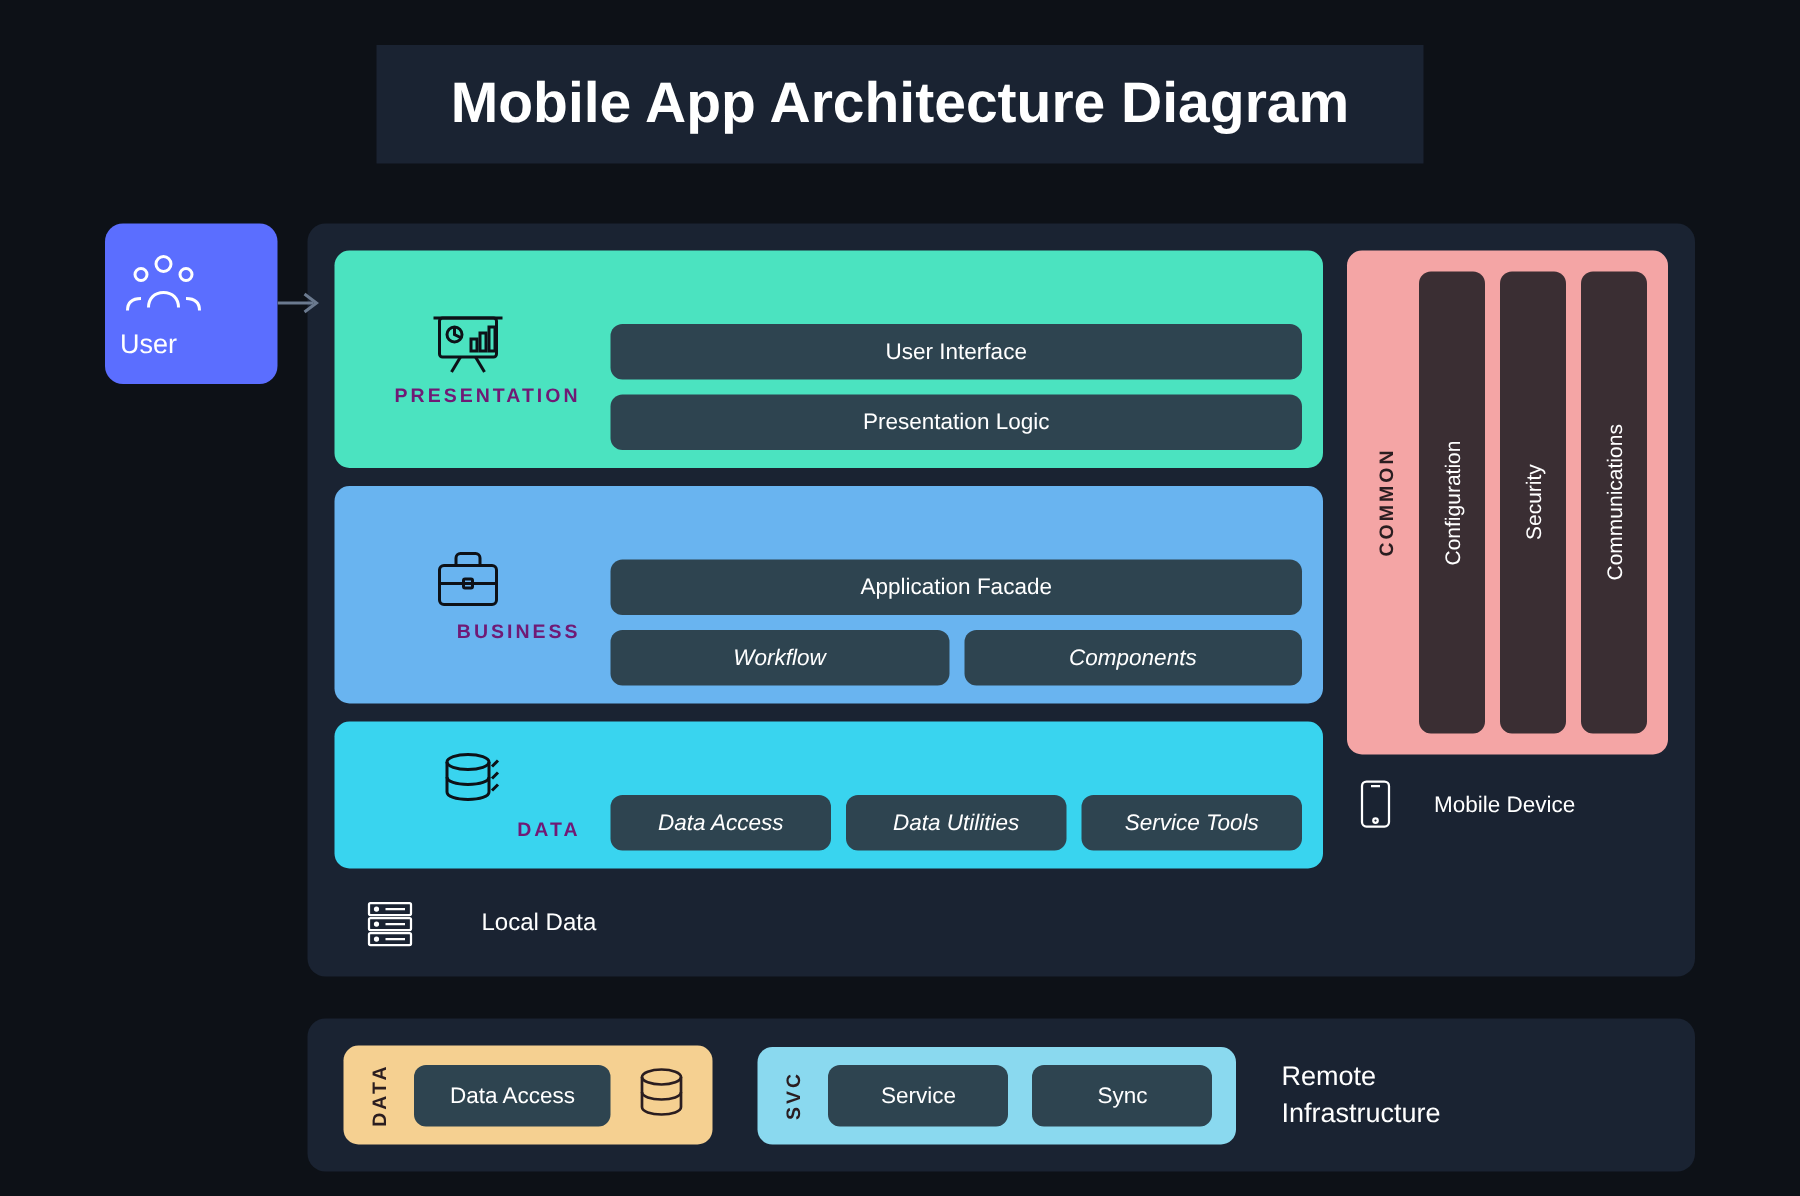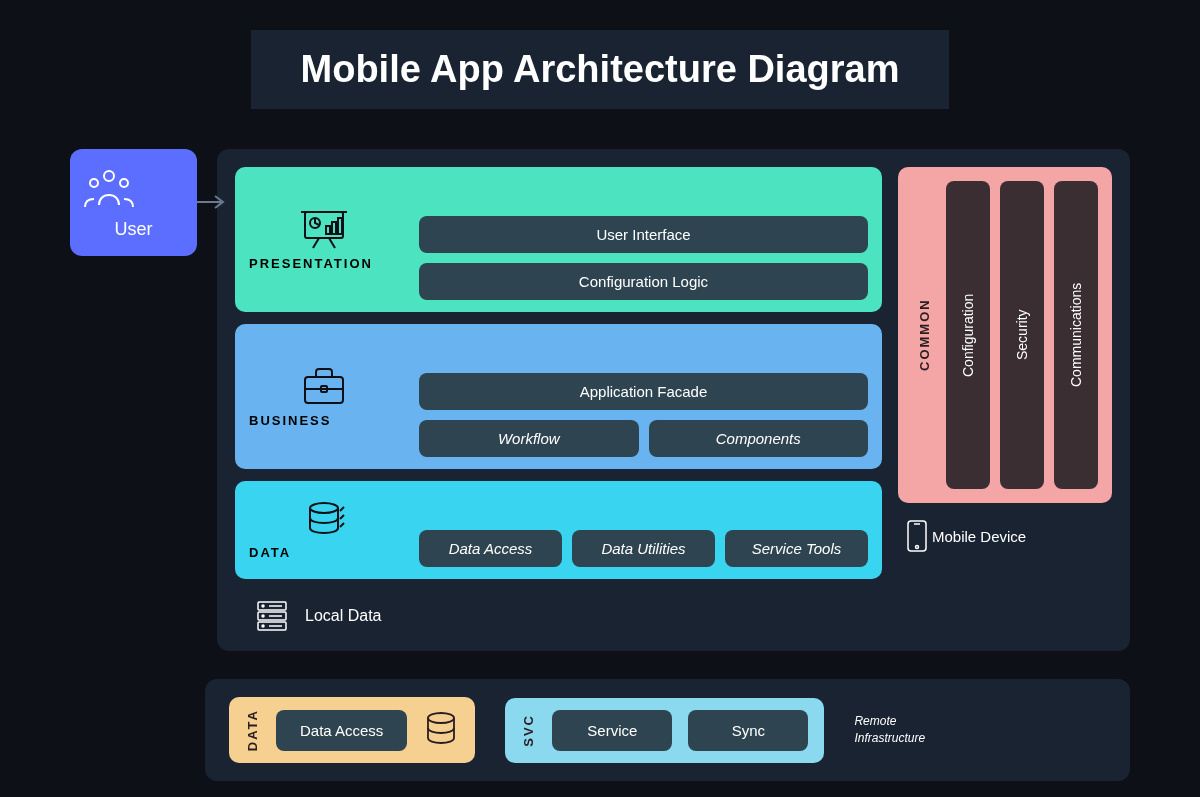"User" .user-box { text-align: center -> left; width: 127px -> 115px }
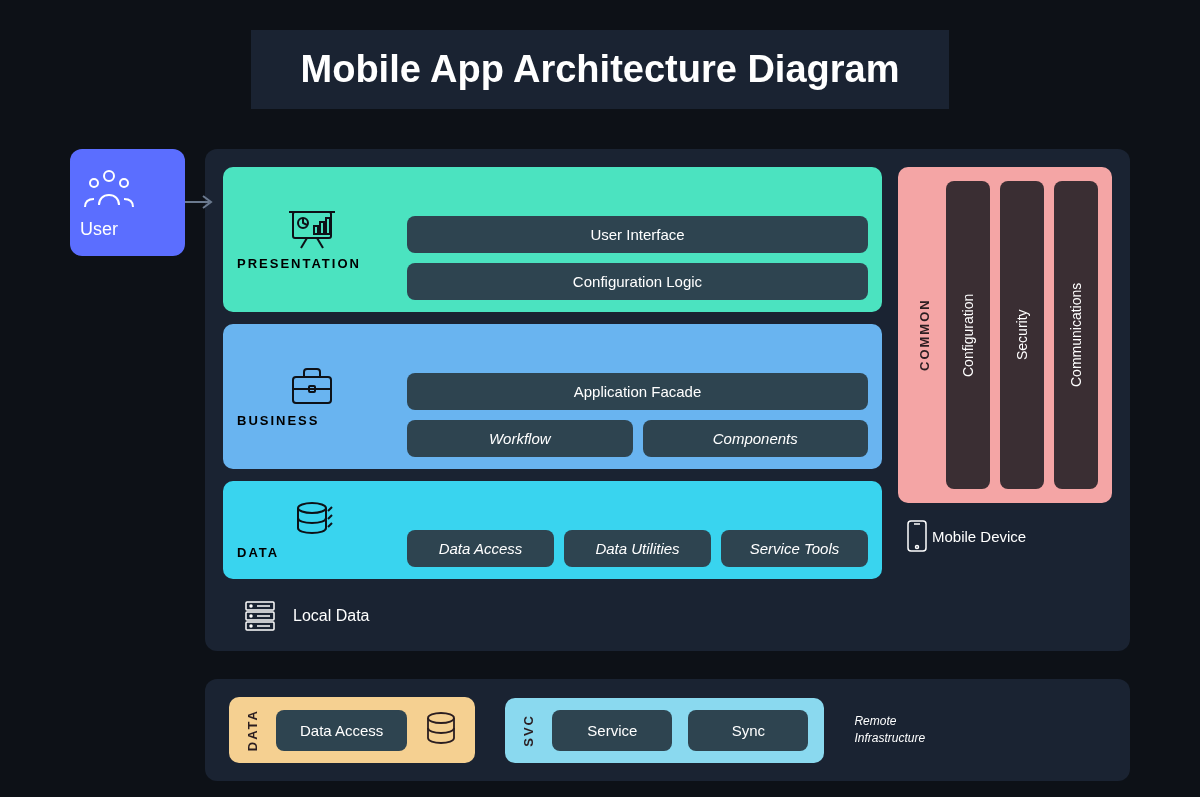"PRESENTATION" .layer-left { color: #000000 -> #701a75; text-align: left -> right }
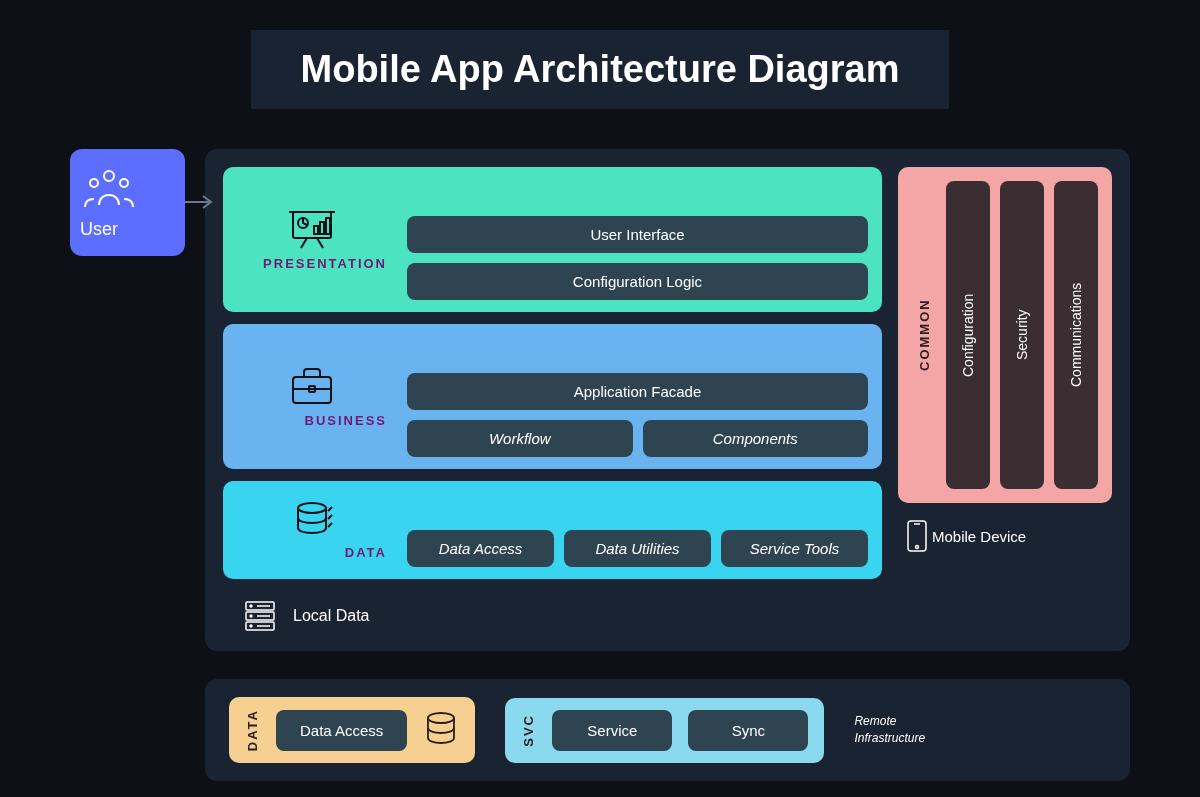"Configuration Logic" div.pill { text: Configuration -> Presentation }
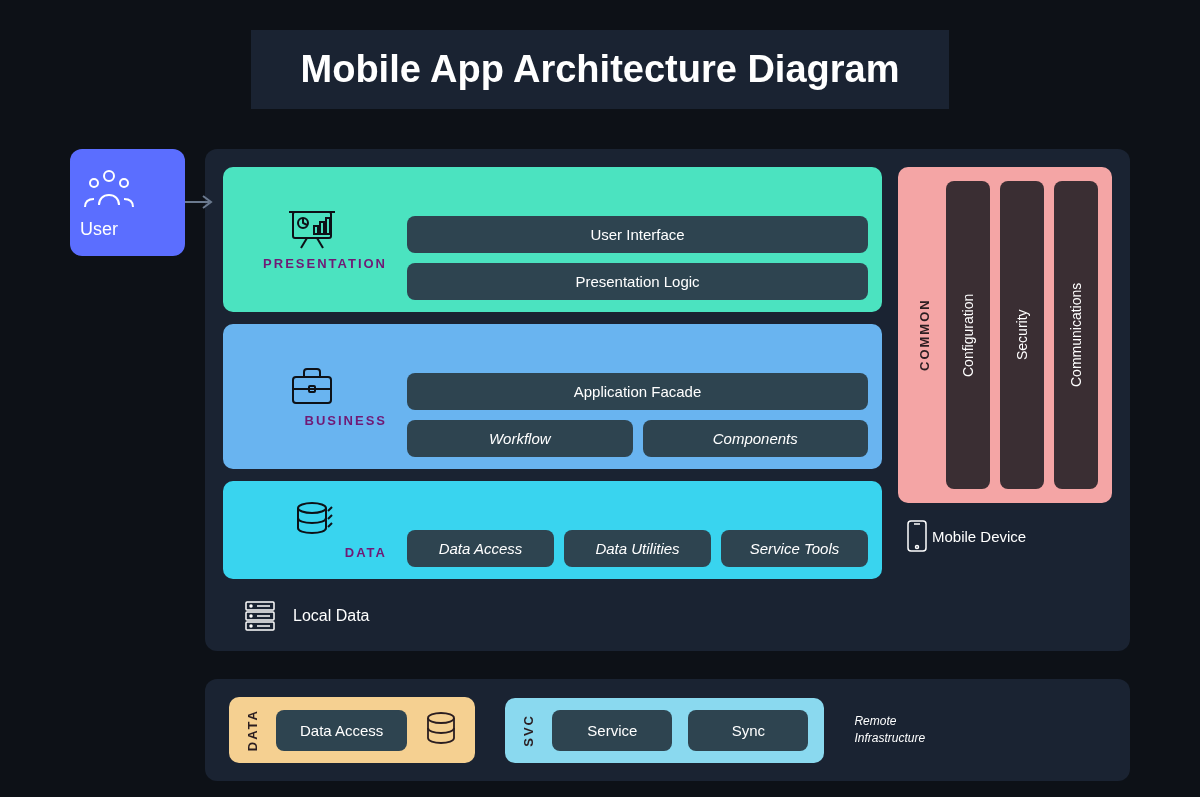"Mobile Device" .device-footer { gap: 4px -> 28px }
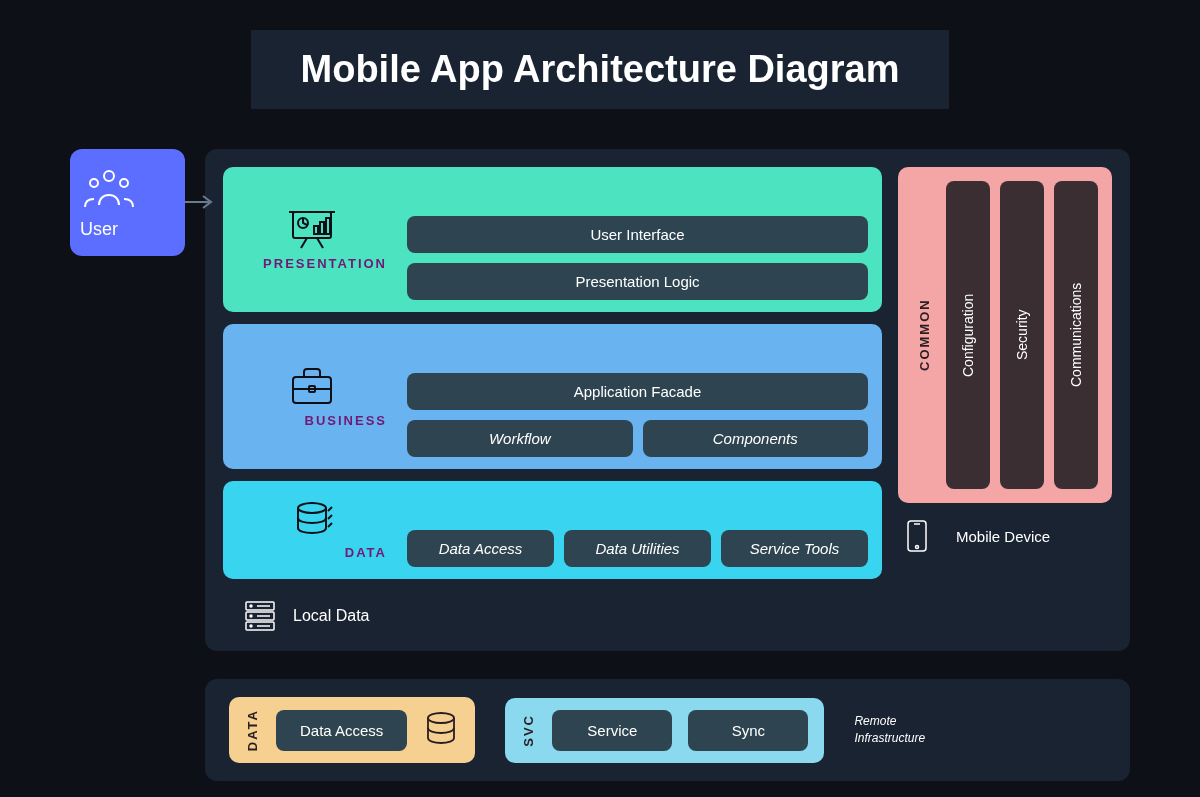"Local Data" .local-footer .text { margin-left: none -> 28px }
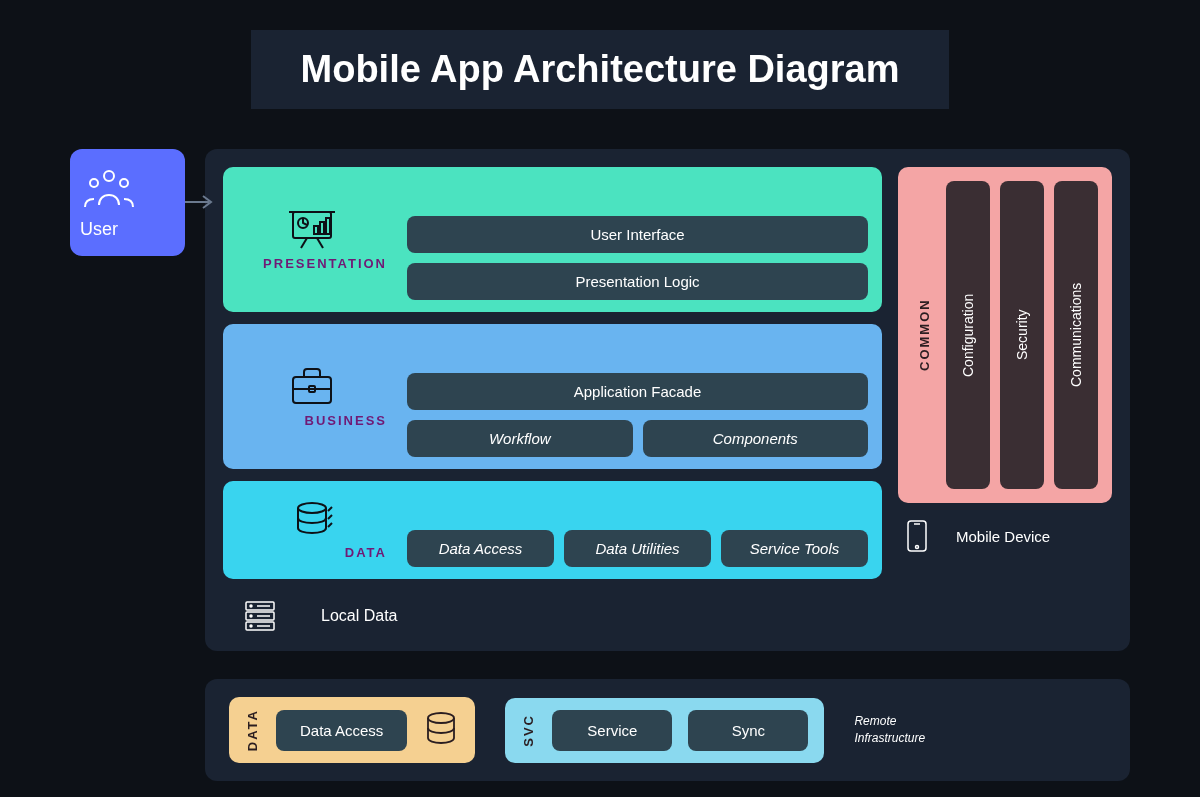"Remote" .remote-text { font-size: 12px -> 18px; font-style: italic -> none }
